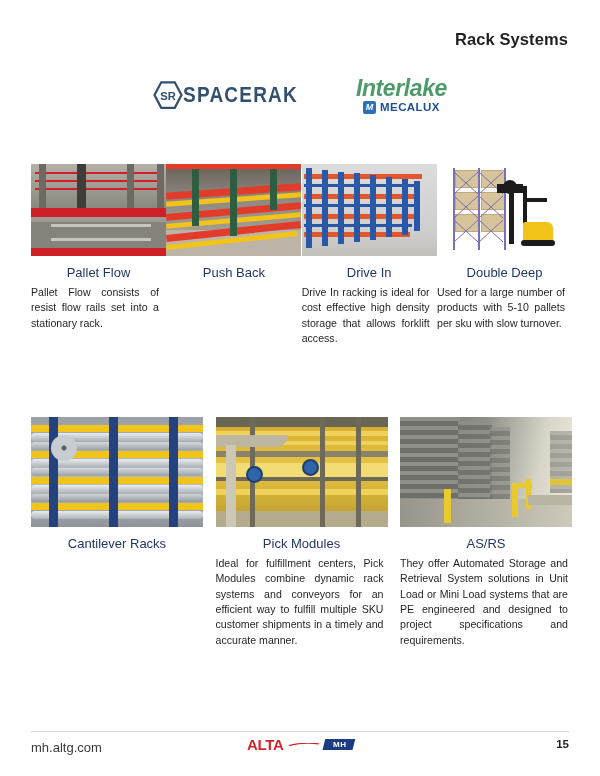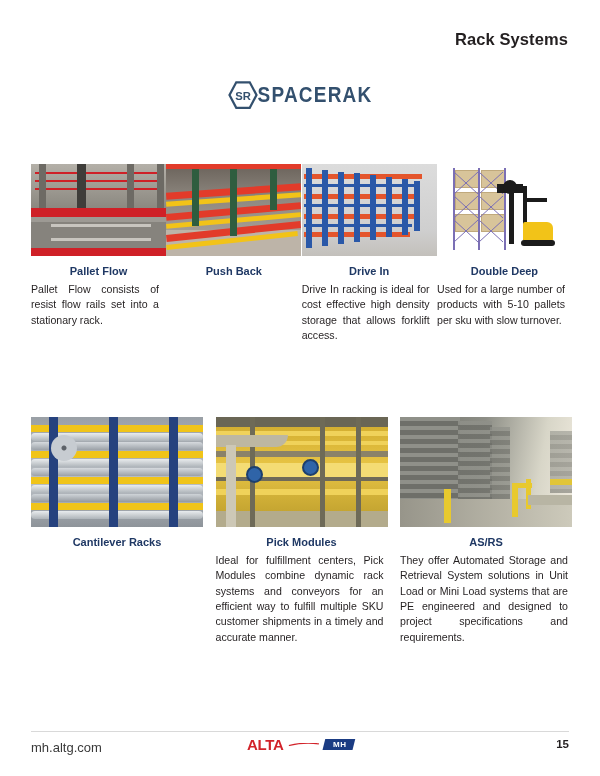"Interlake" div.interlake { html: none -> <div> <span>Interlake</span> <span> <span>M</span> <span>MECALUX</span> </span> </div> }
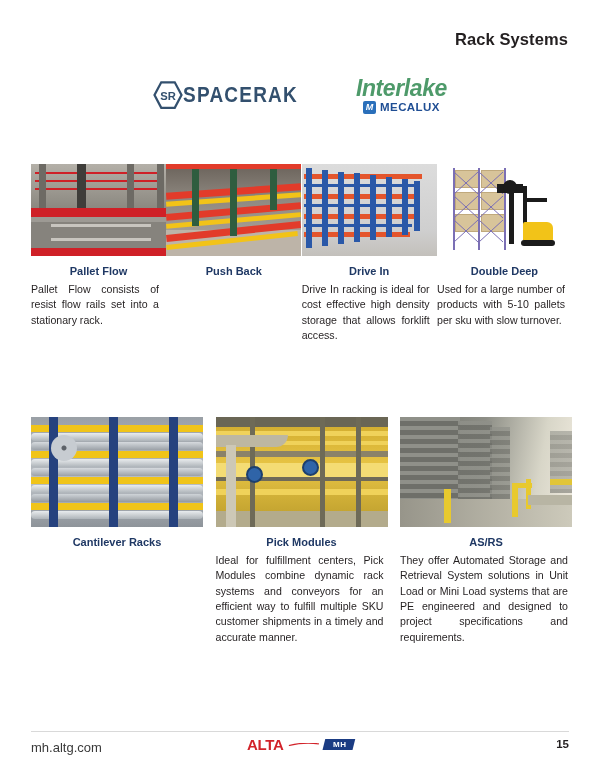"Pallet Flow" .card-title { font-size: 11px -> 13px; font-weight: bold -> normal }
